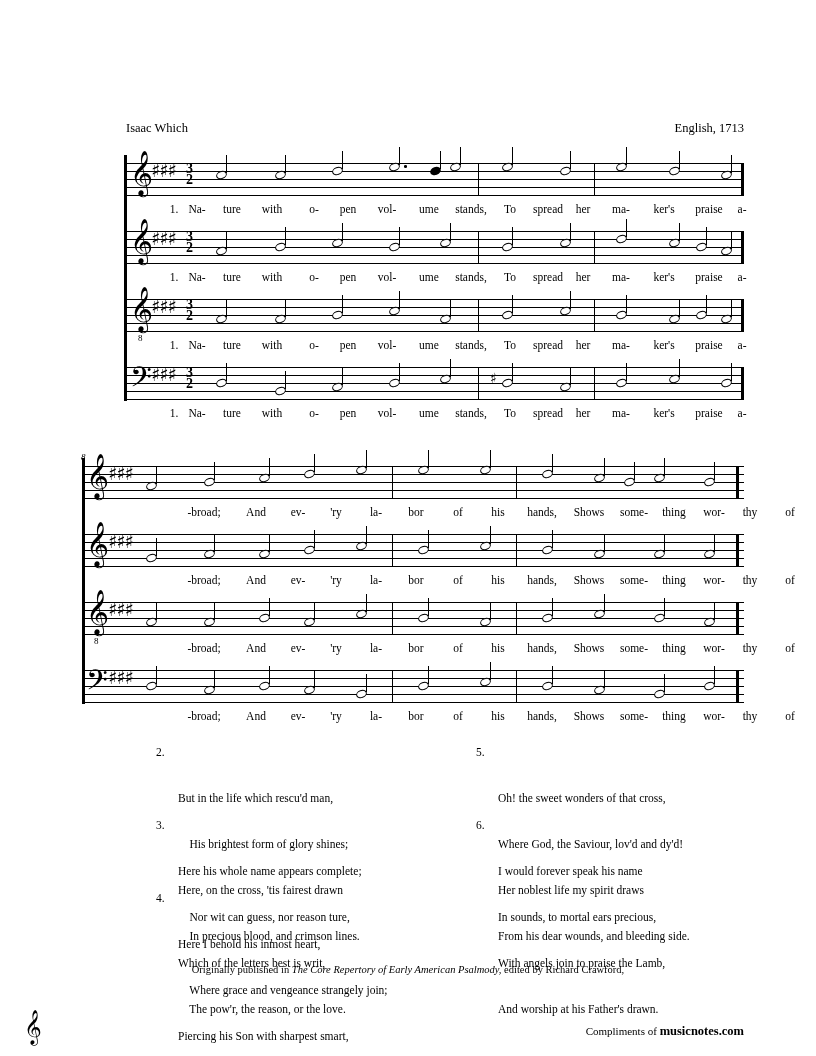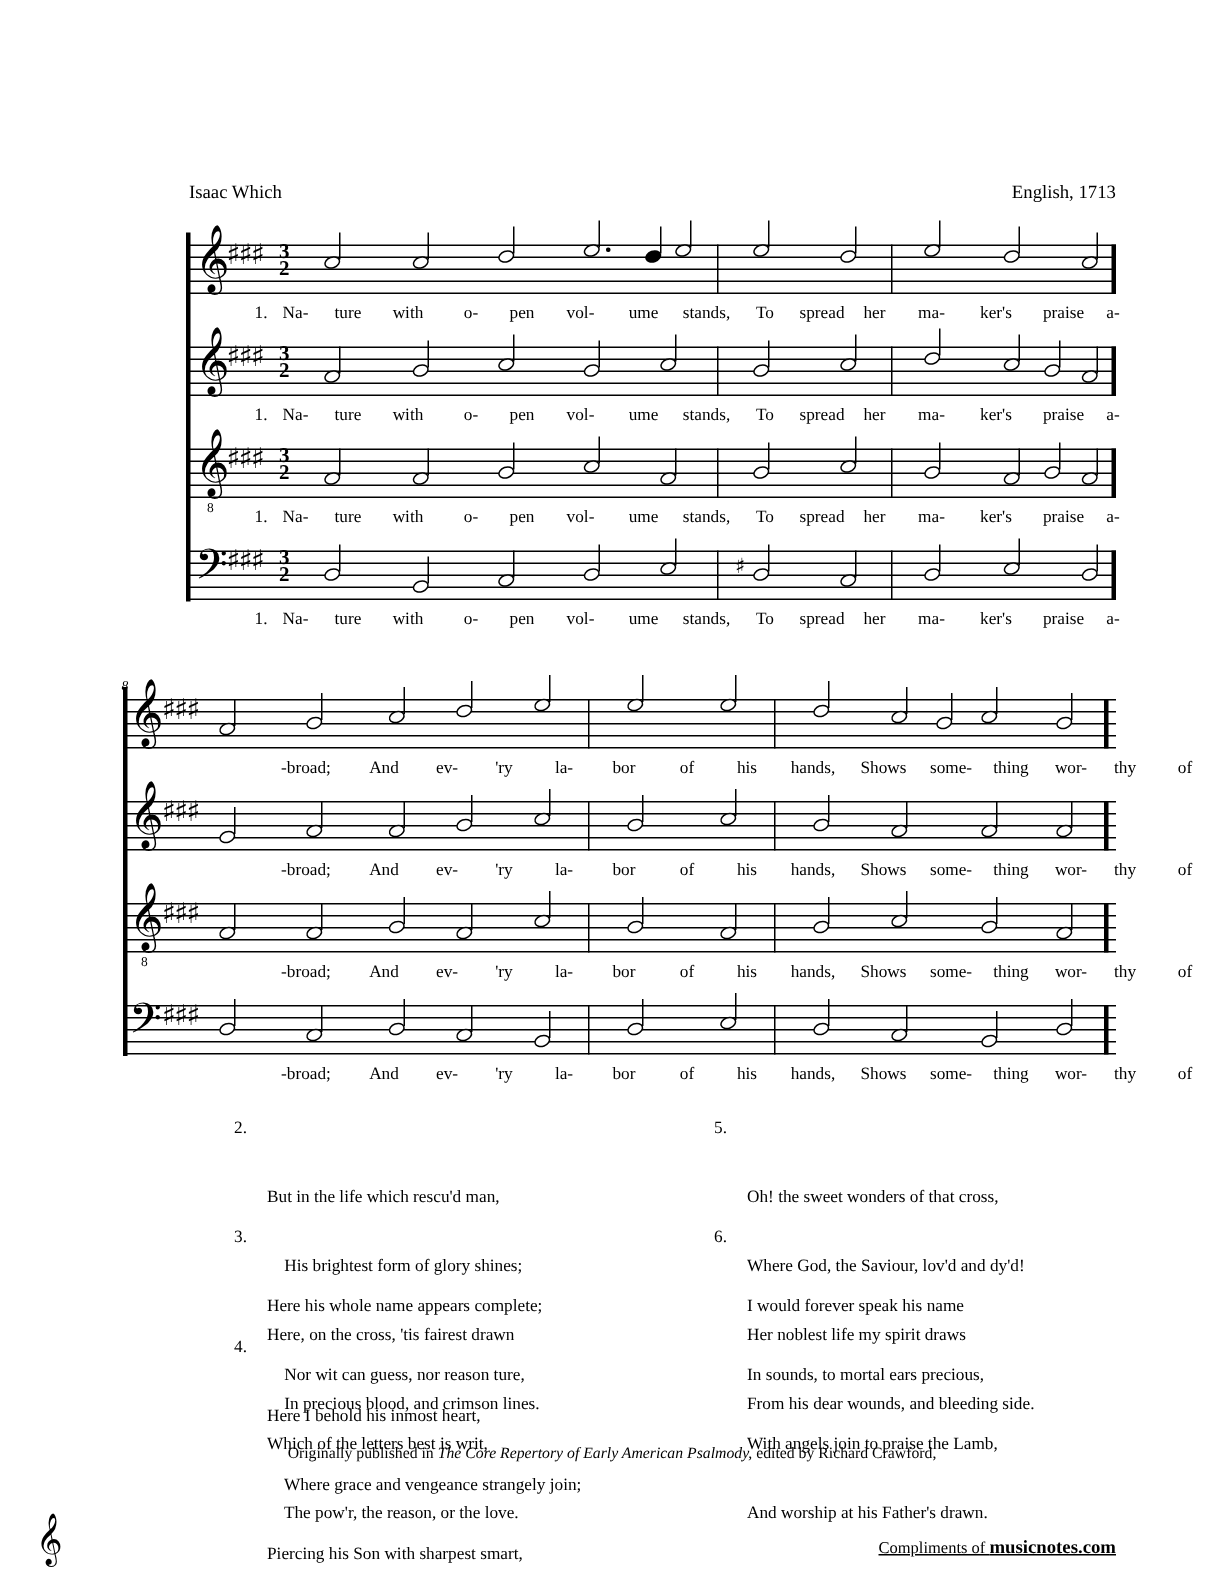"Compliments of musicnotes.com" .compliments { text-decoration: underline -> none }
